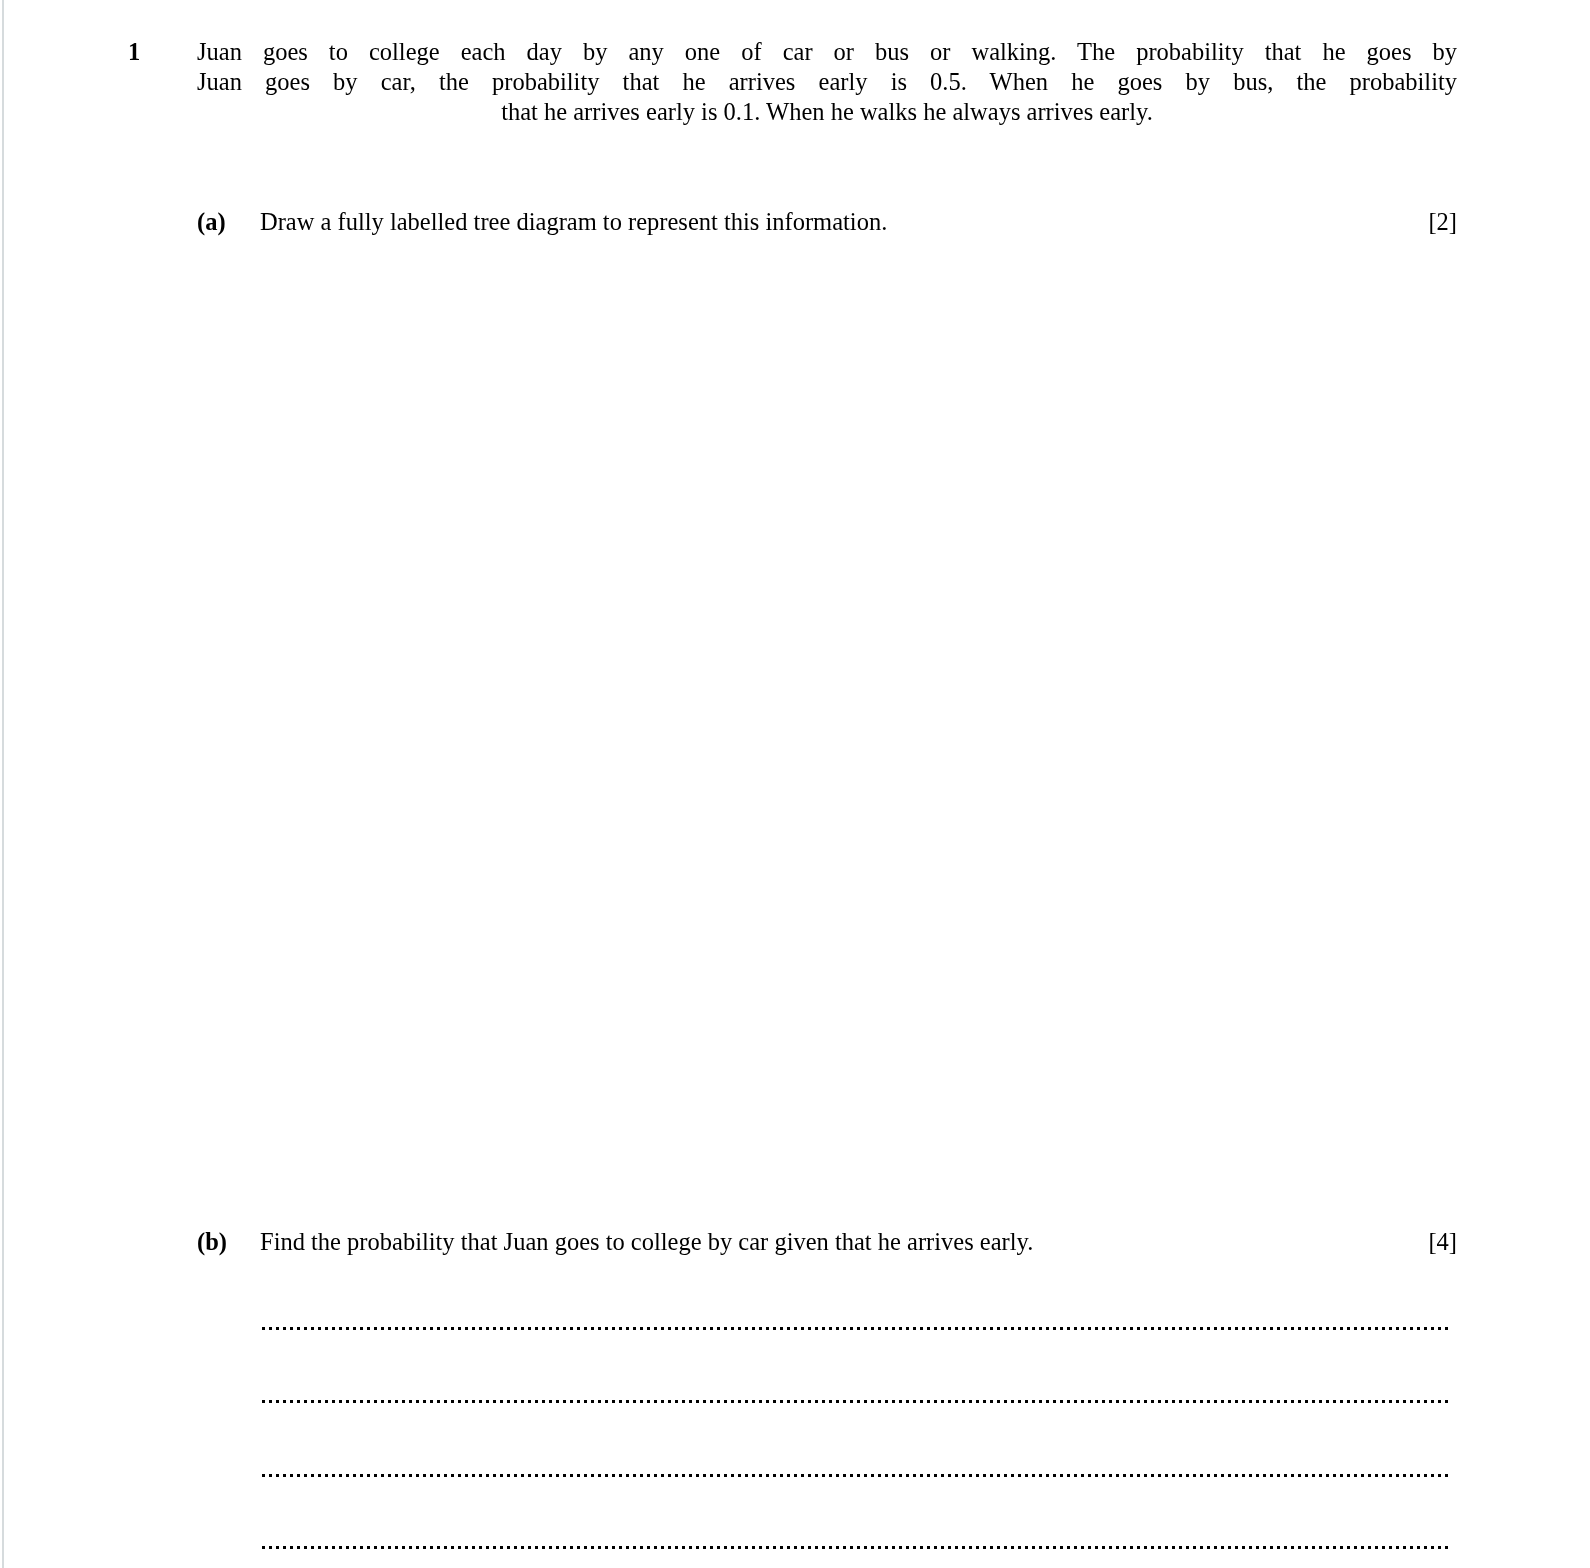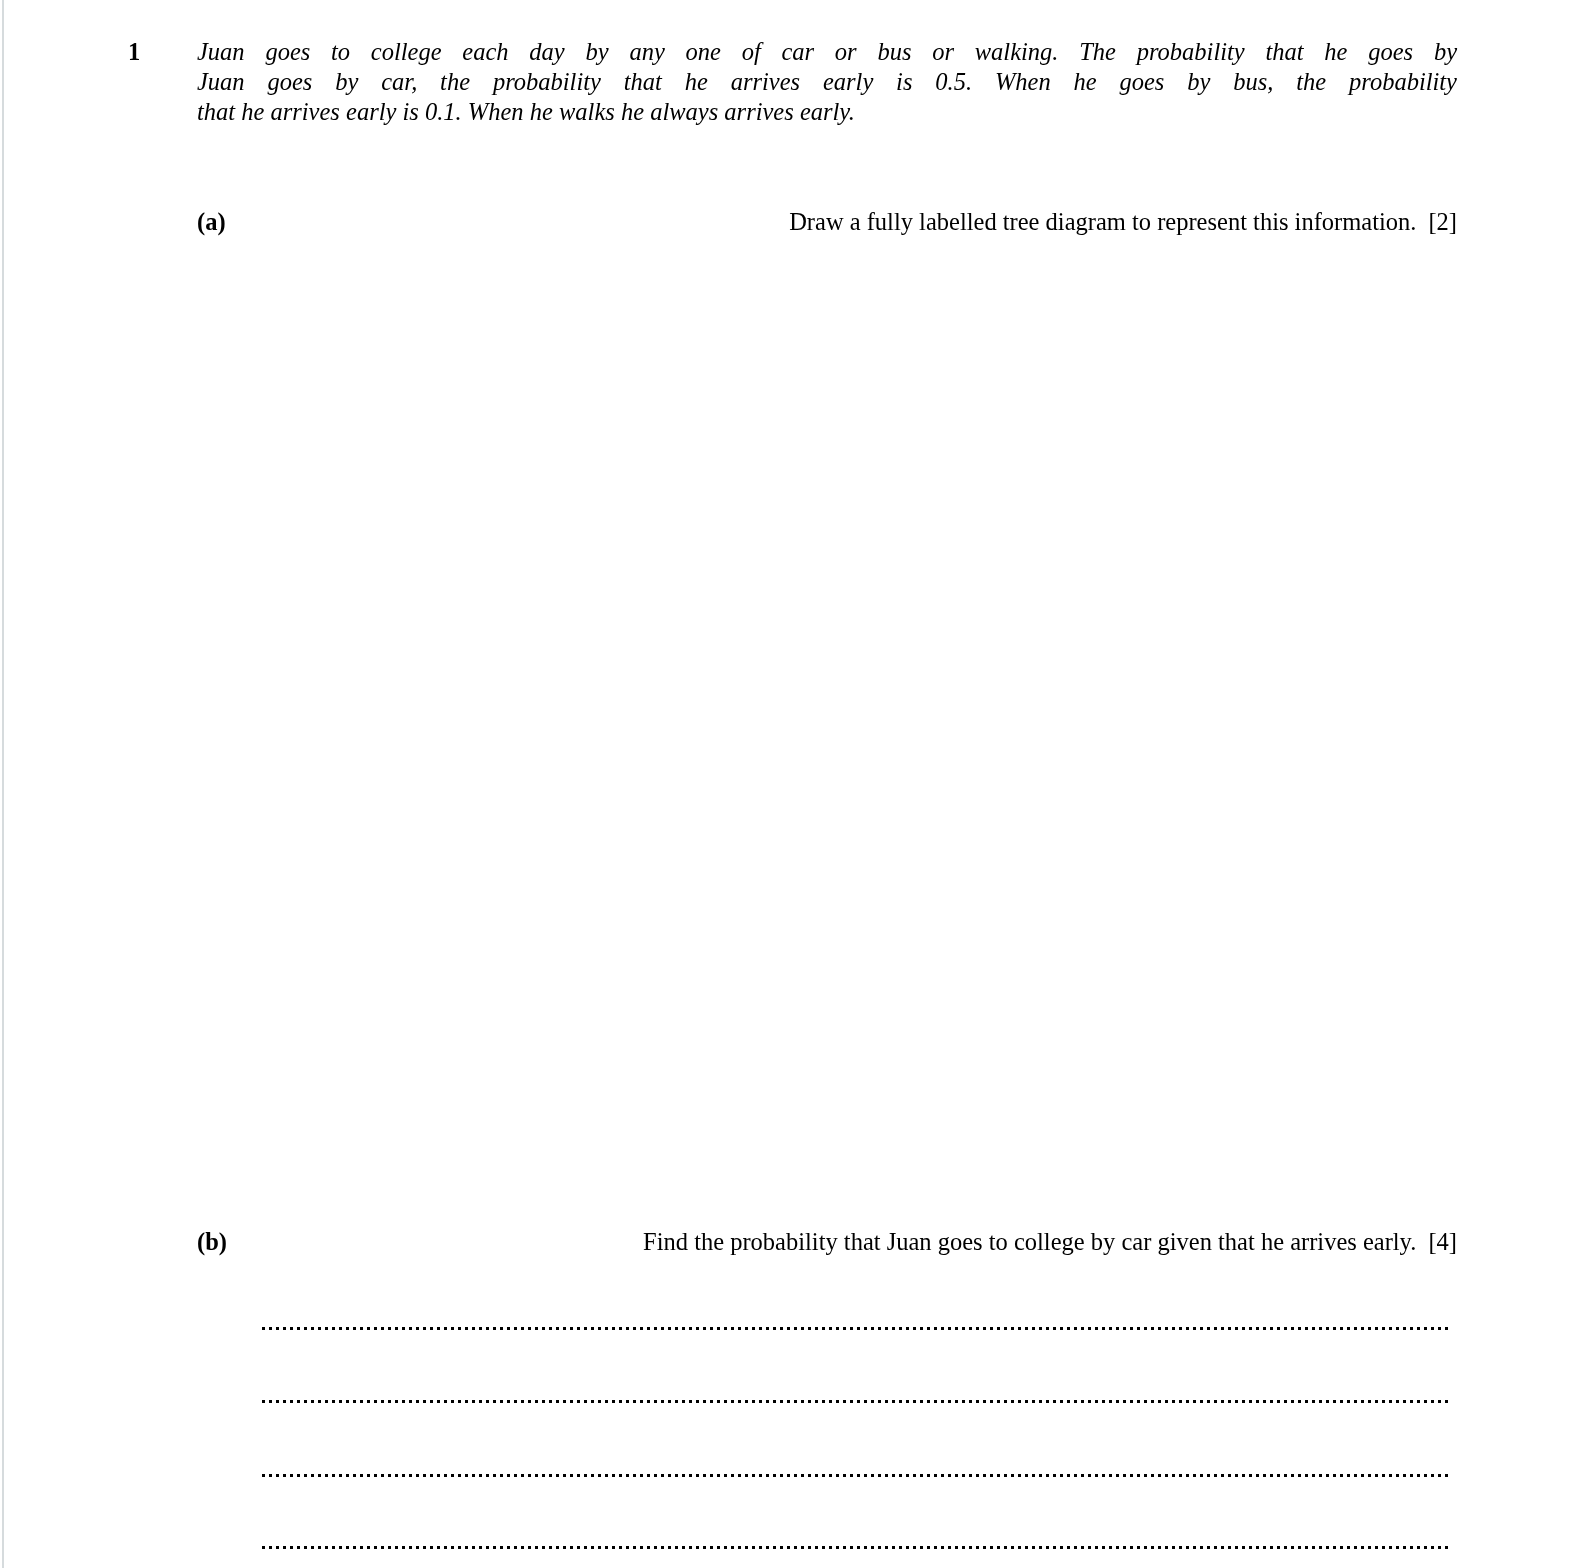"Juan goes to college each" .intro { font-style: italic -> none }
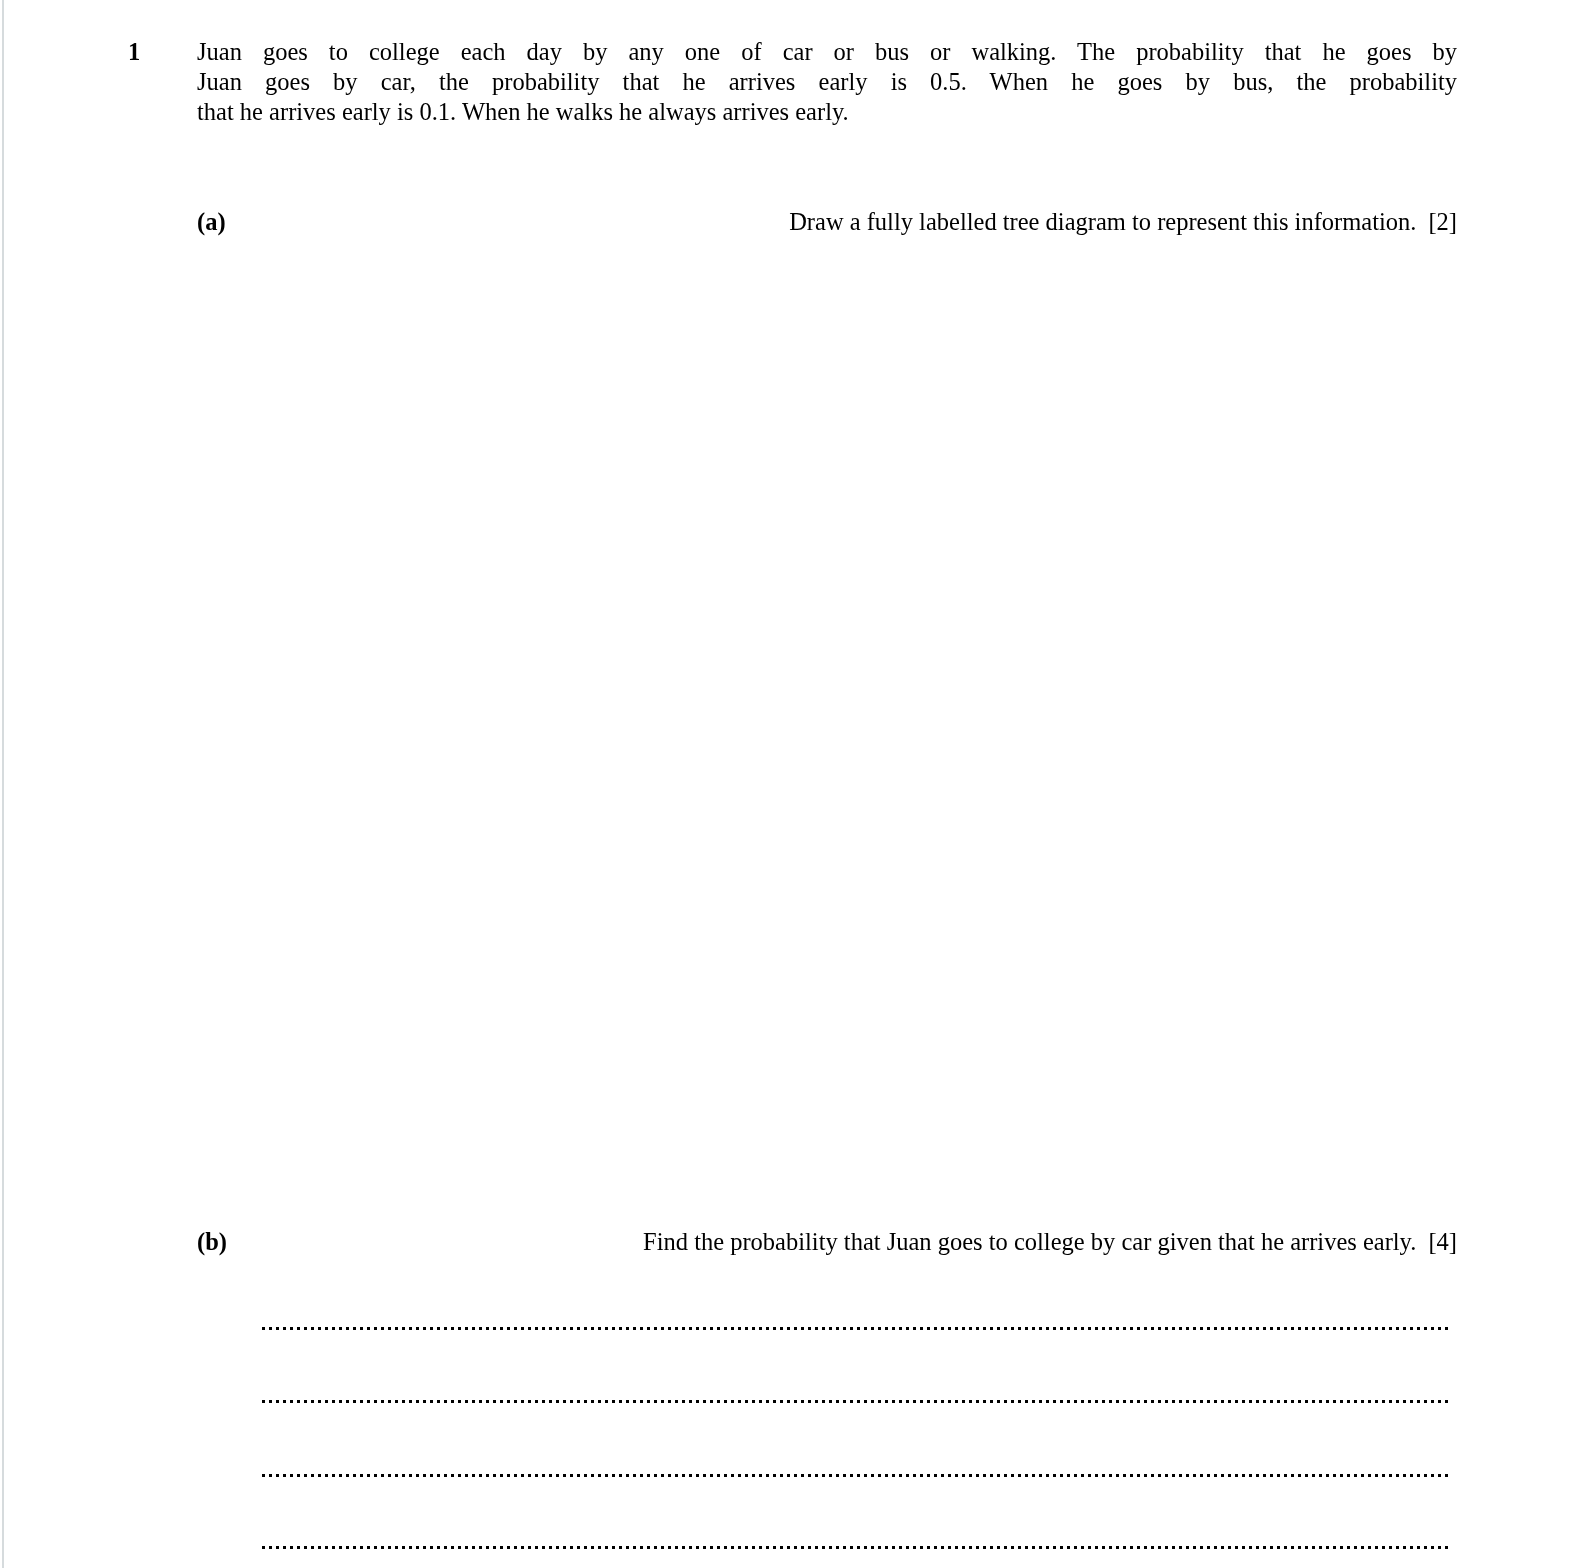"that he arrives early is" .intro .jline.last { text-align: left -> center }
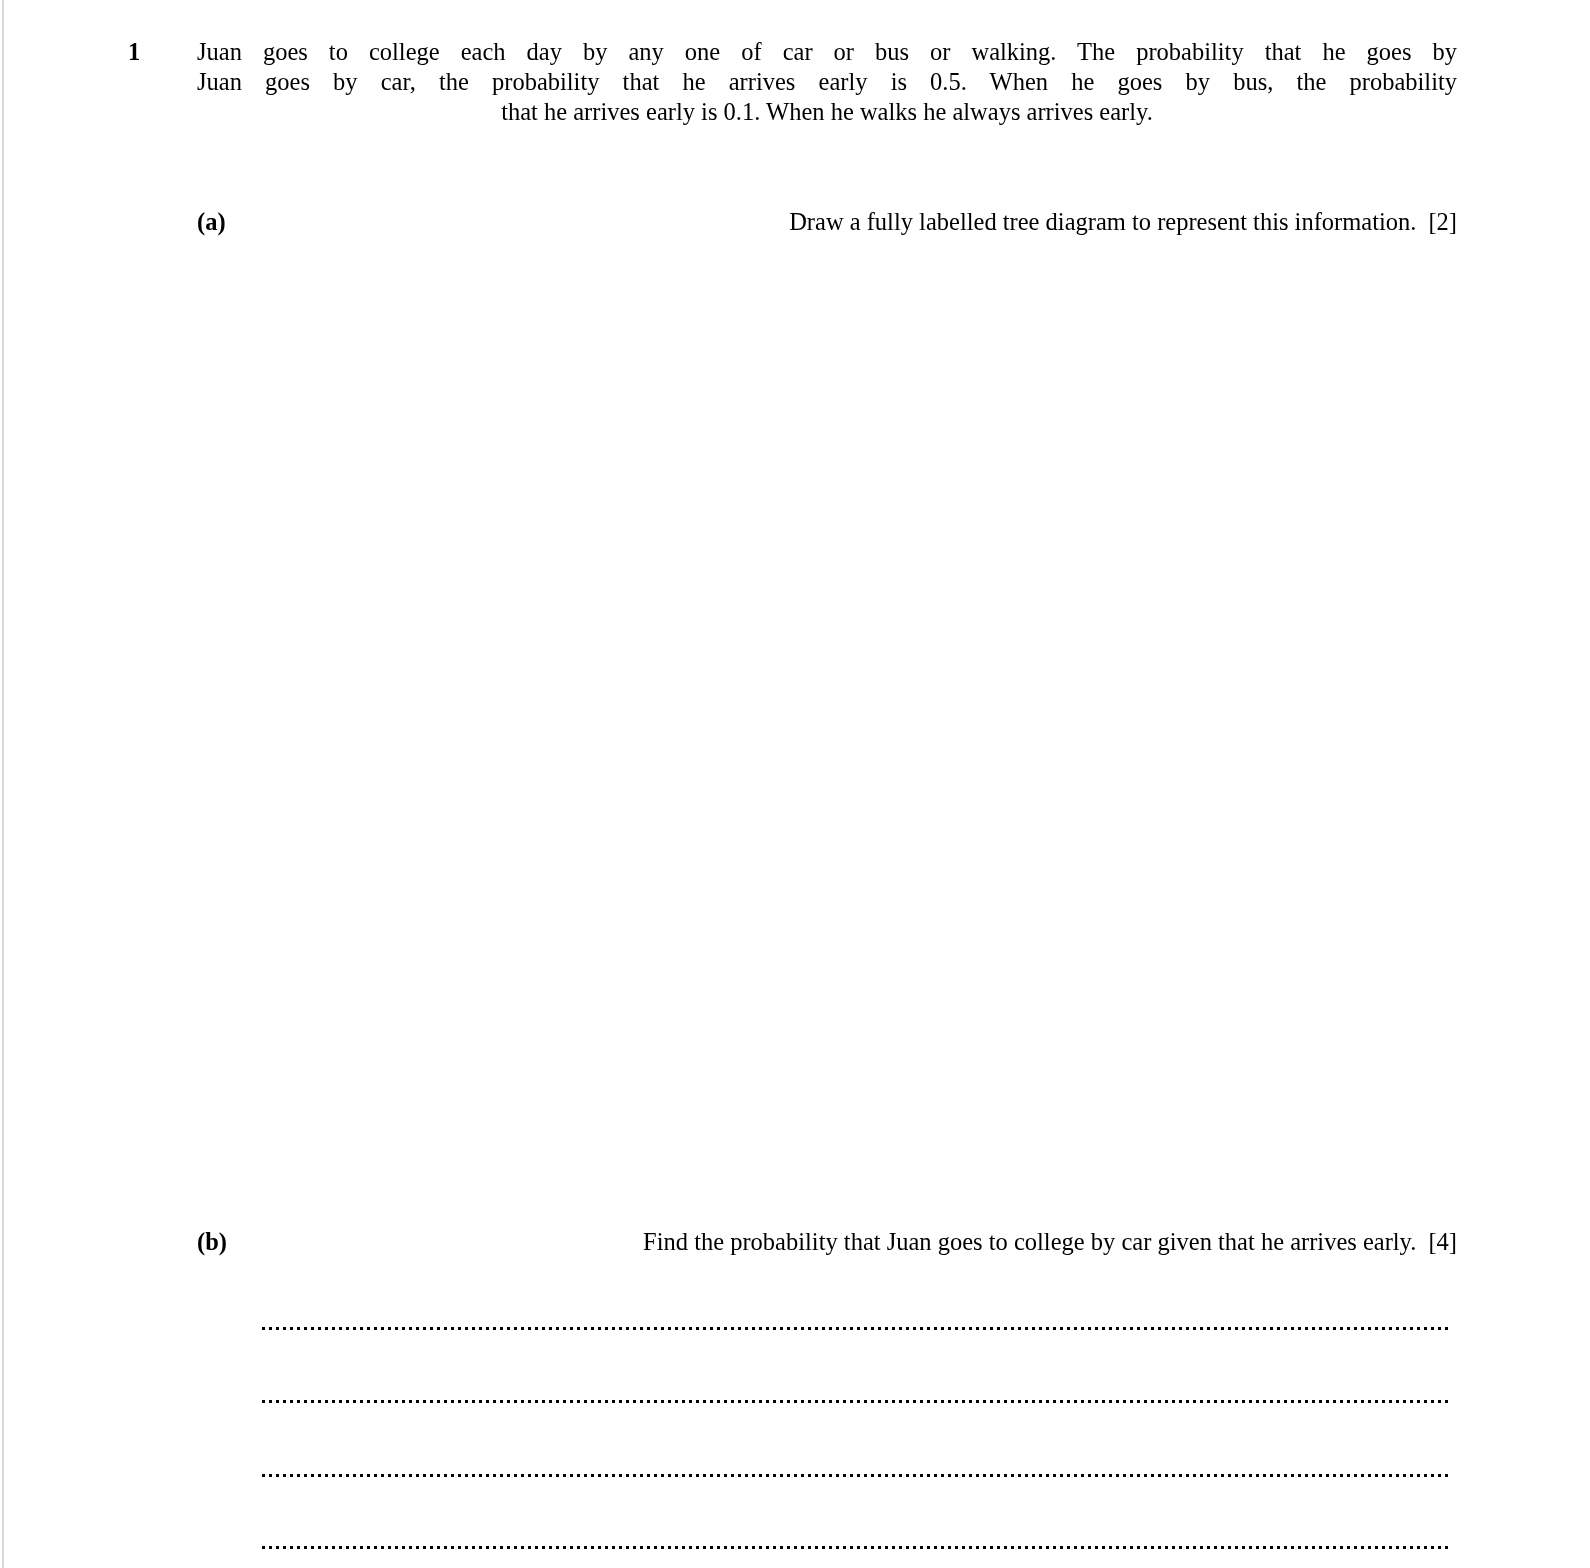"Draw a fully labelled tree" .part-text { text-align: right -> left }
